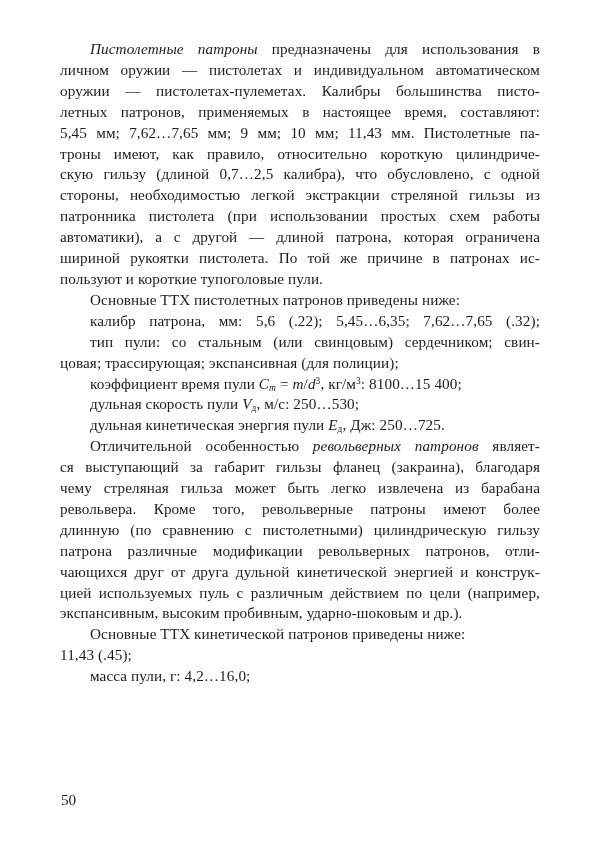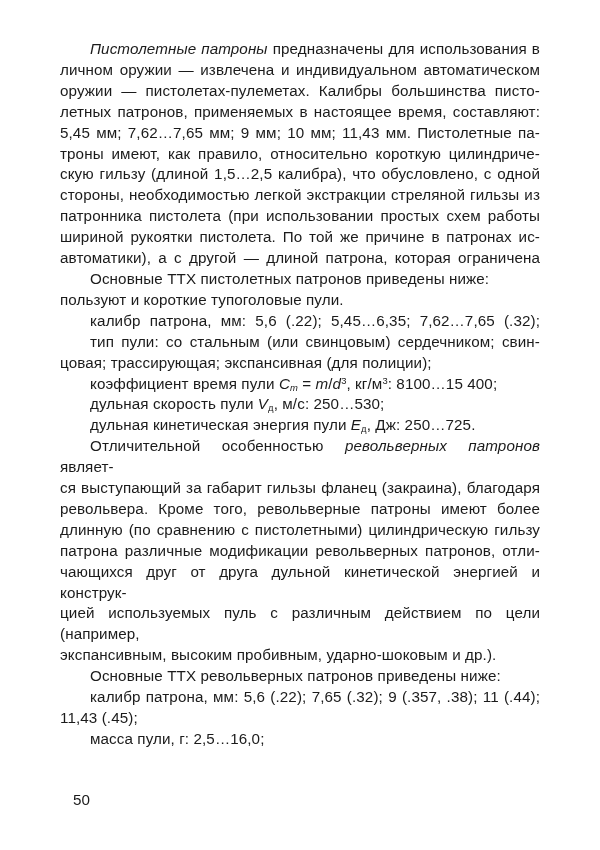"Пистолетные патроны предназначены для" .page { font-family: Liberation Sans, sans-serif -> Liberation Serif, serif }
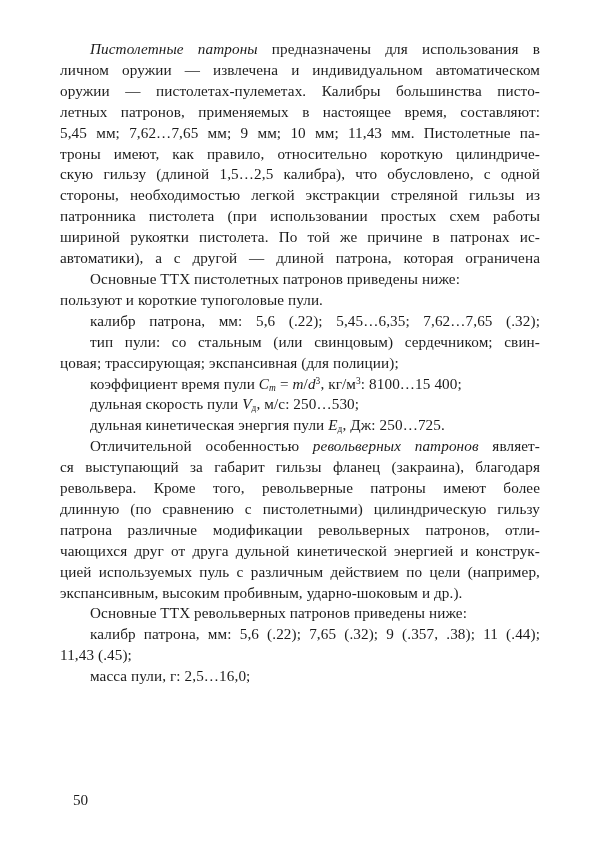"личном оружии — извлечена и" span { text: извлечена -> пистолетах }
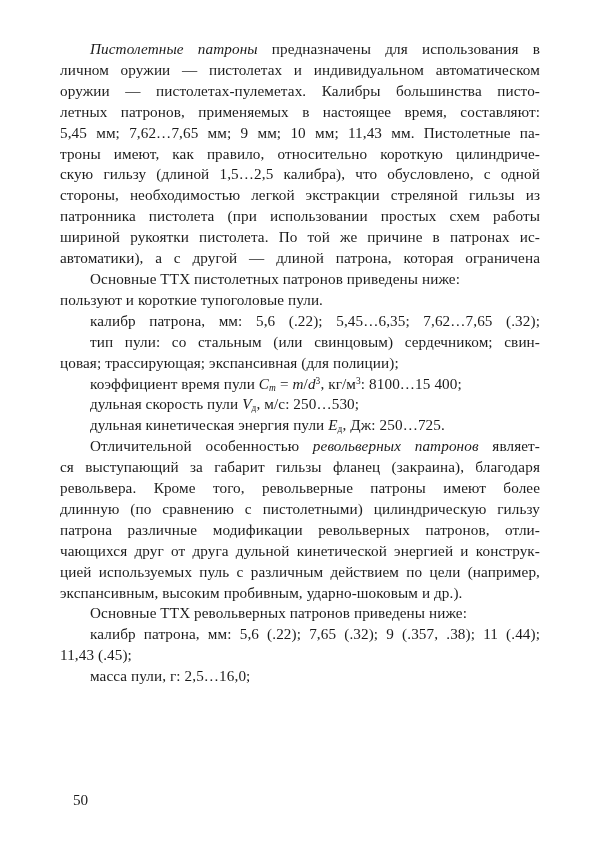"скую гильзу (длиной 1,5…2,5 калибра)," span { text: 1,5 -> 0,7 }
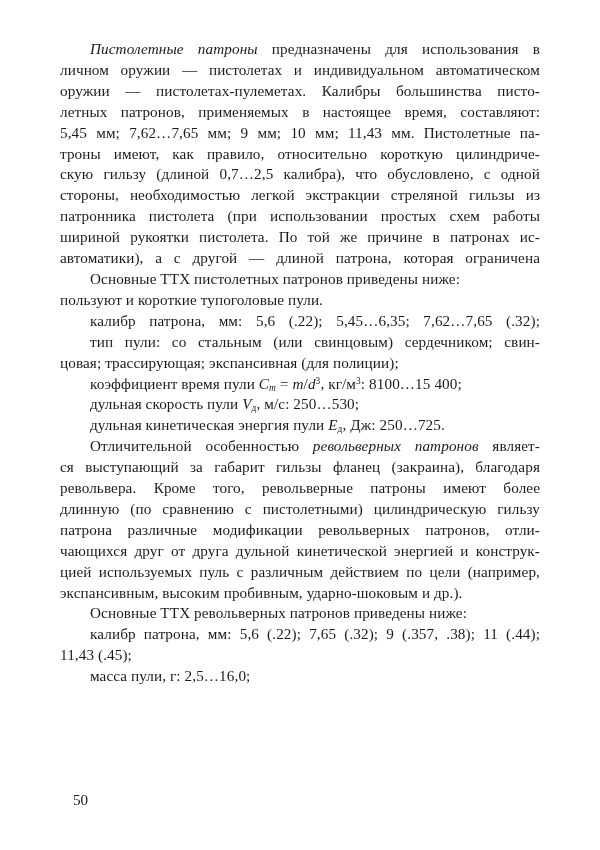"шириной рукоятки пистолета. По той" div.line { order: before "автоматики), а с другой —" -> after "автоматики), а с другой —" }
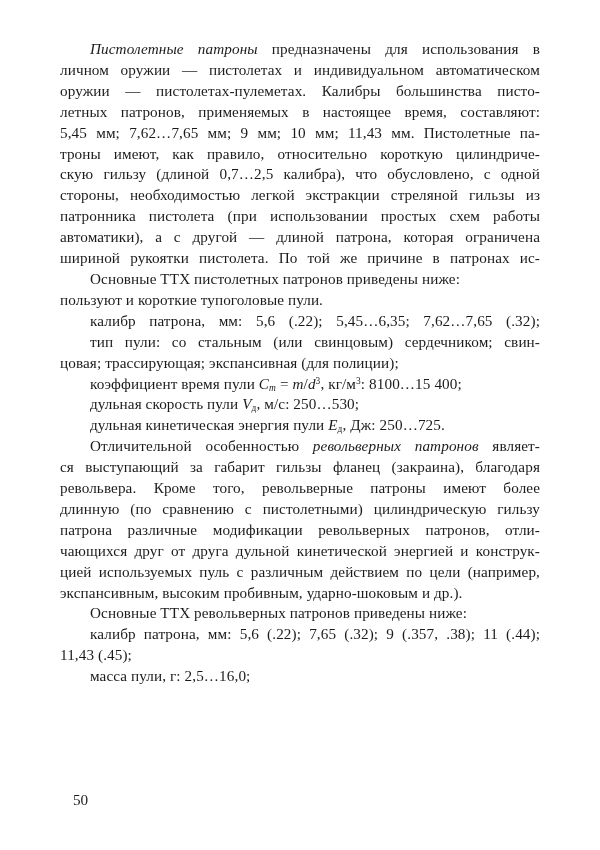"Основные ТТХ пистолетных патронов" div.line { order: before "пользуют и короткие тупоголовые пули." -> after "пользуют и короткие тупоголовые пули." }
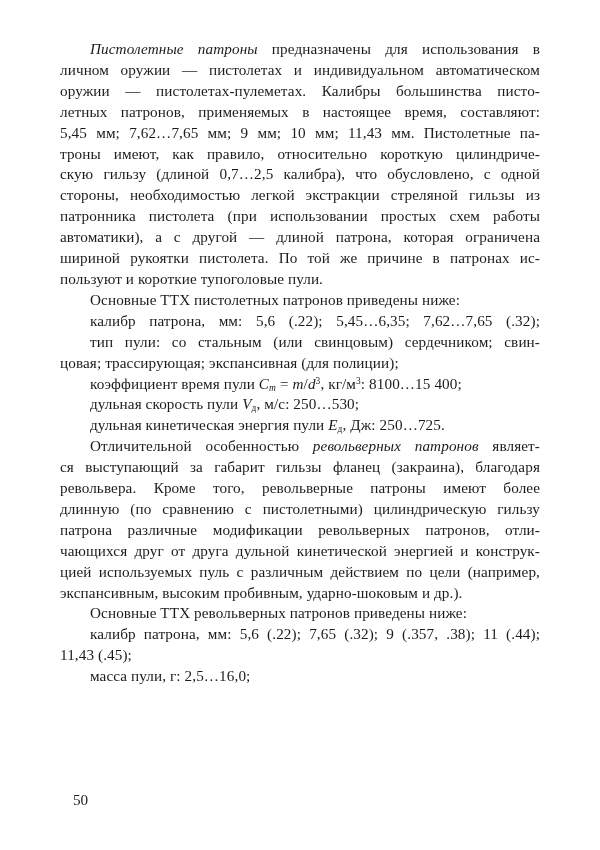"чему стреляная гильза может быть" div.line { html: none -> <div><span>чему стреляная гильза может быть легко извлечена из барабана</span></div> }
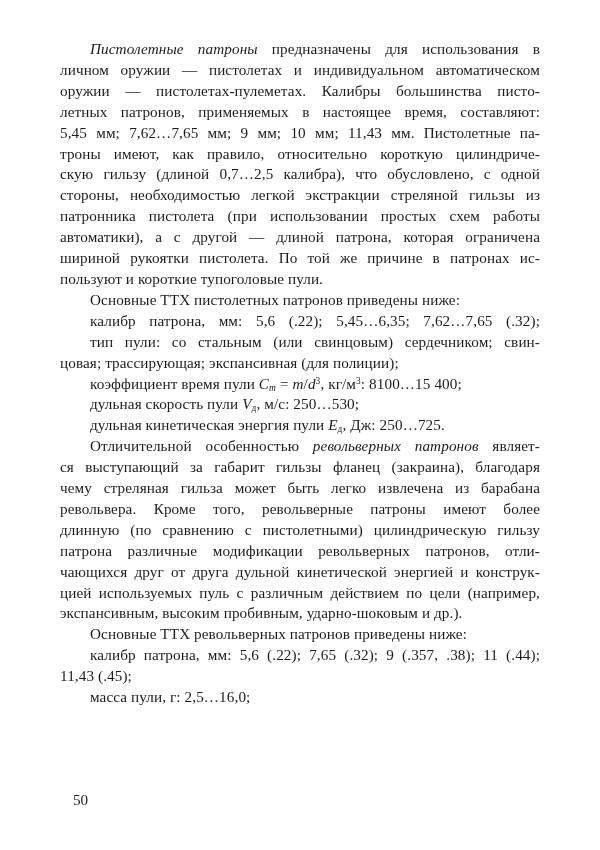"Основные ТТХ револьверных патронов" span { text: револьверных -> кинетической }
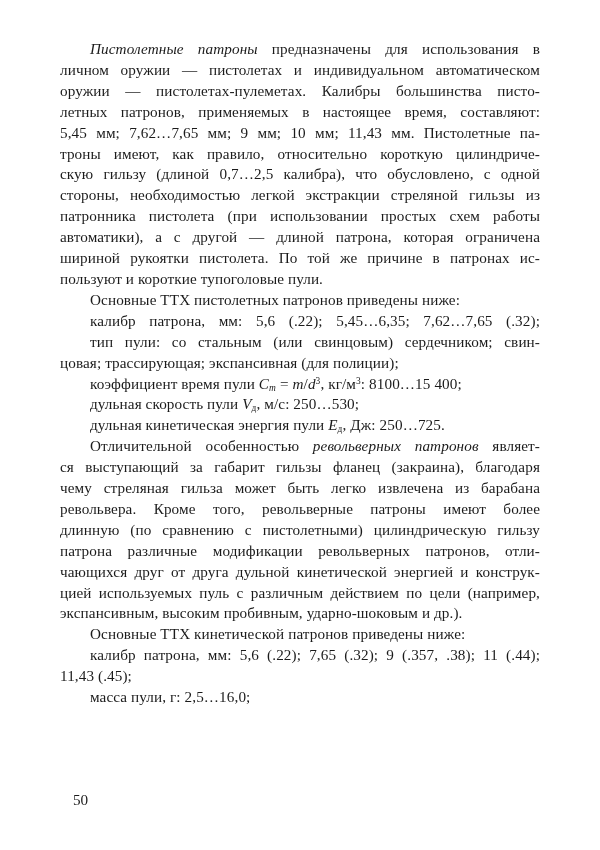"калибр патрона, мм: 5,6 (.22); 7,65" div.line { html: <div><span>калибр патрона, мм: 5,6 (.22); 7,65 (.32); 9 (.357, .38); 11 (.44);</span></div> -> none }
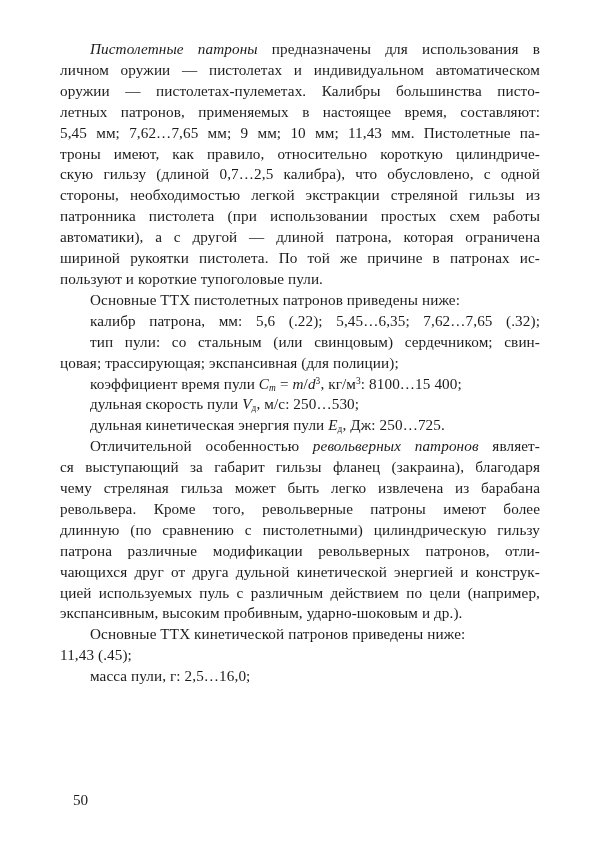"масса пули, г: 2,5…16,0;" span { text: 2,5 -> 4,2 }
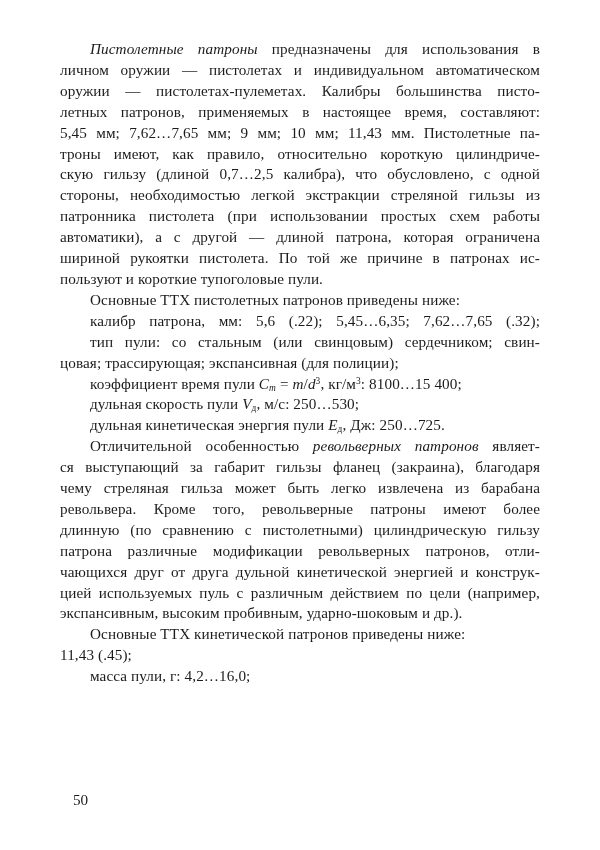"50" .page-number { margin-left: 12px -> none }
